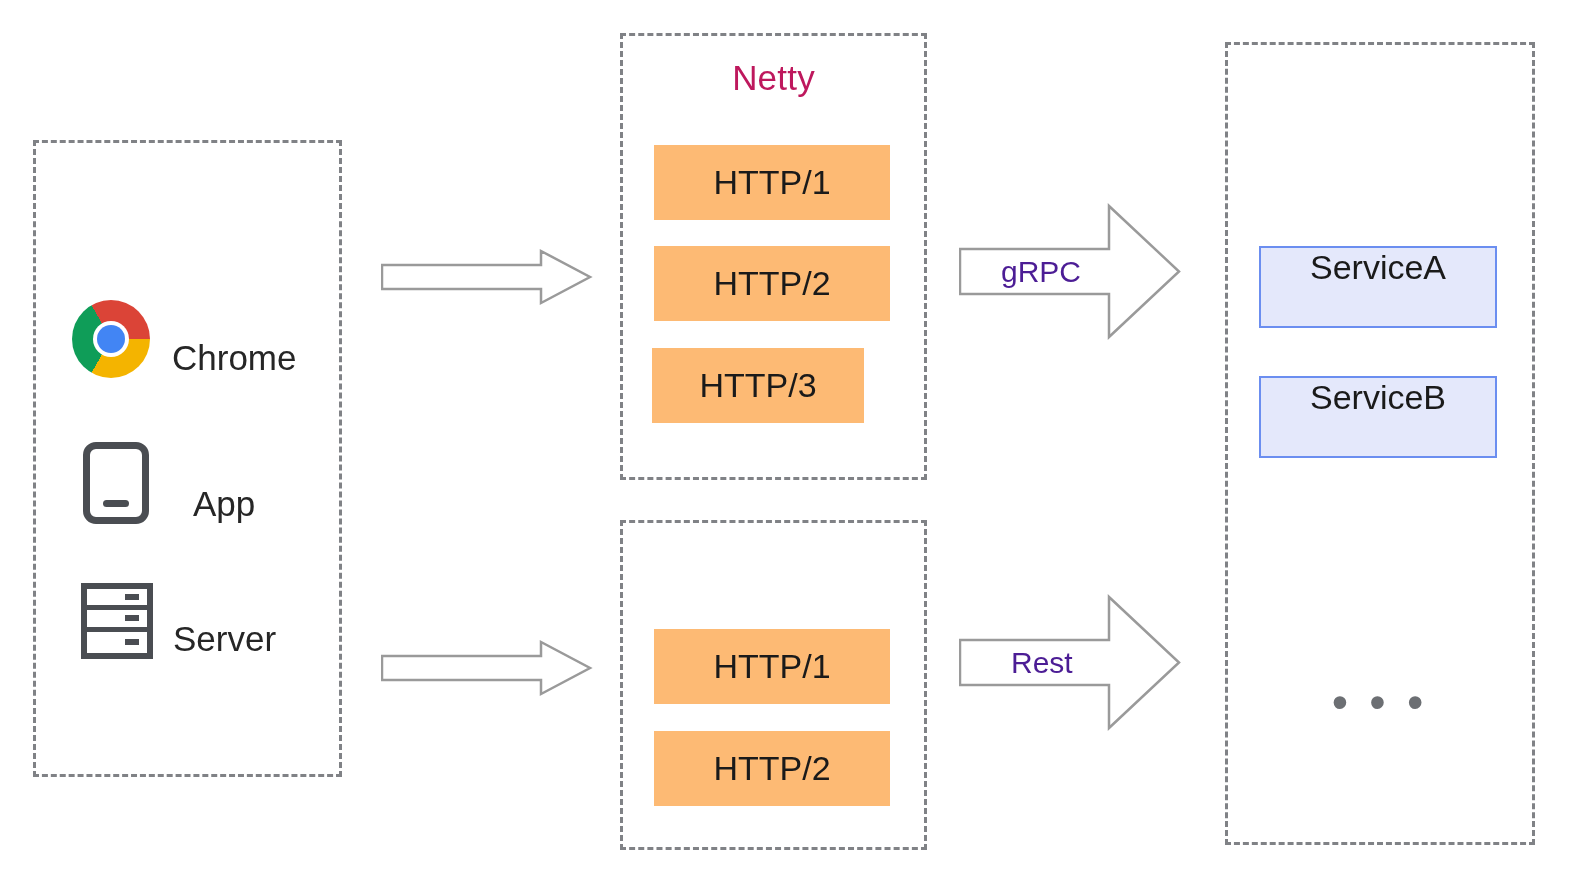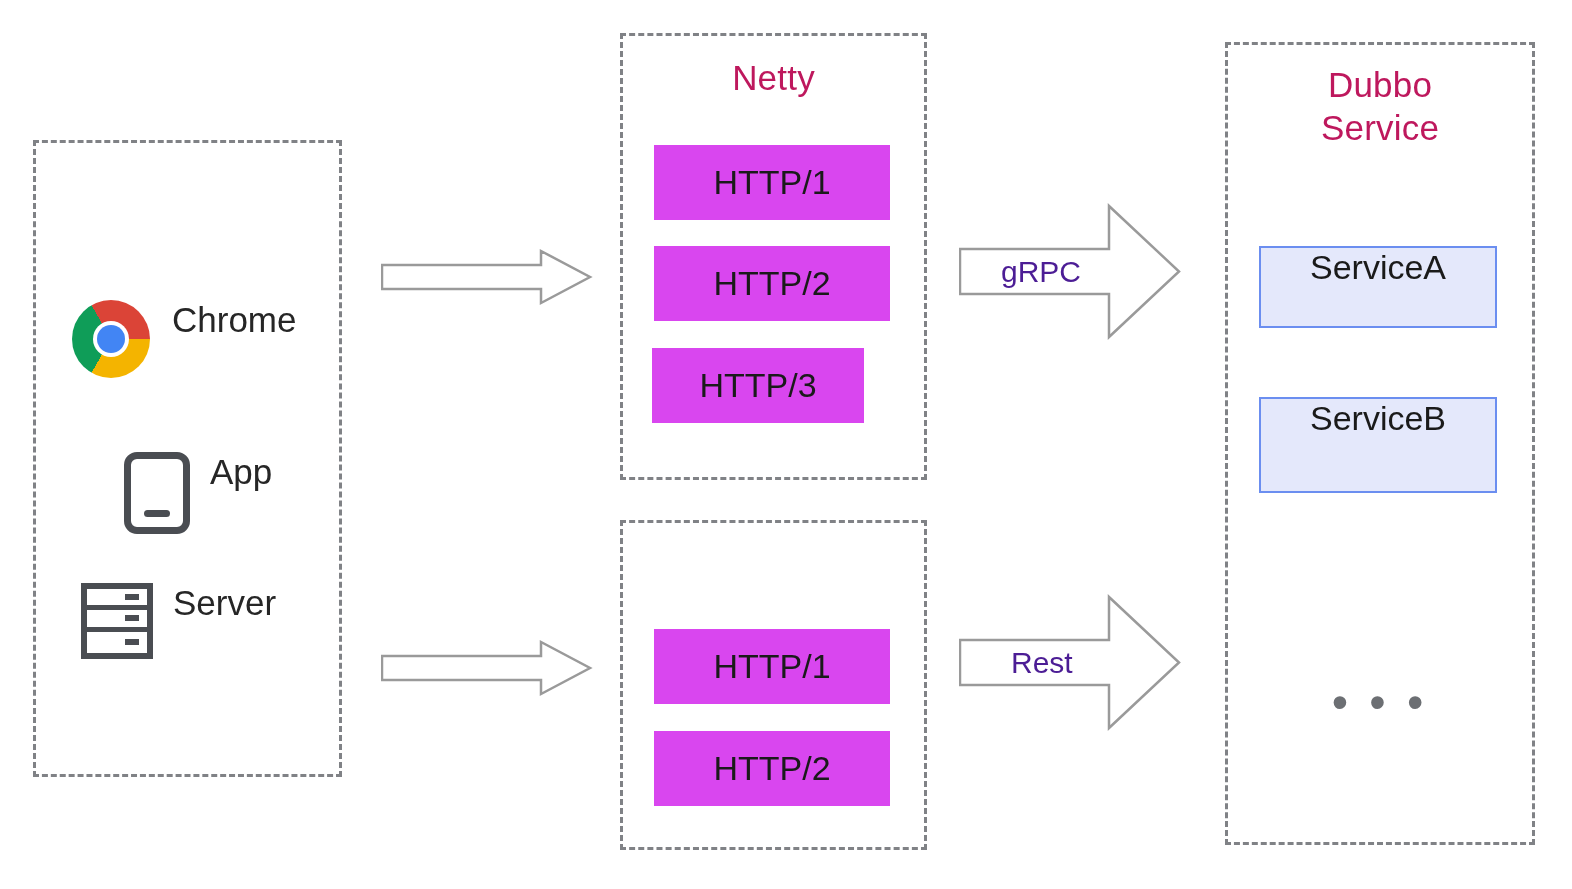"Dubbo" div.group-title { html: <div> <div>Dubbo</div> <div>Service</div> </div> -> none }
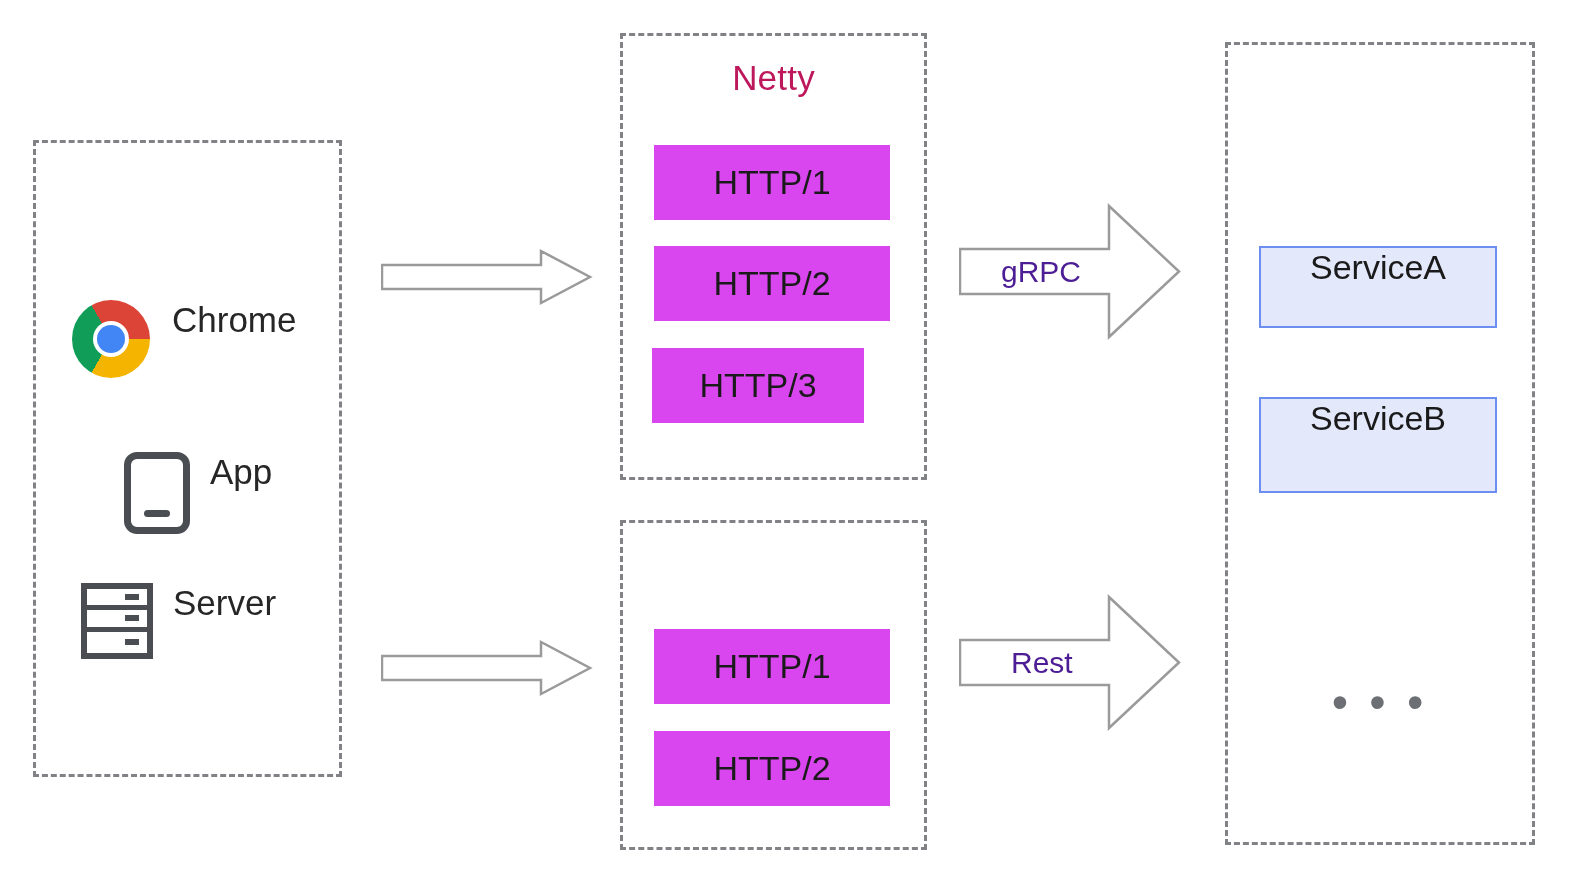"HTTP/1" .chip { background: #d946ef -> #fdba74 }
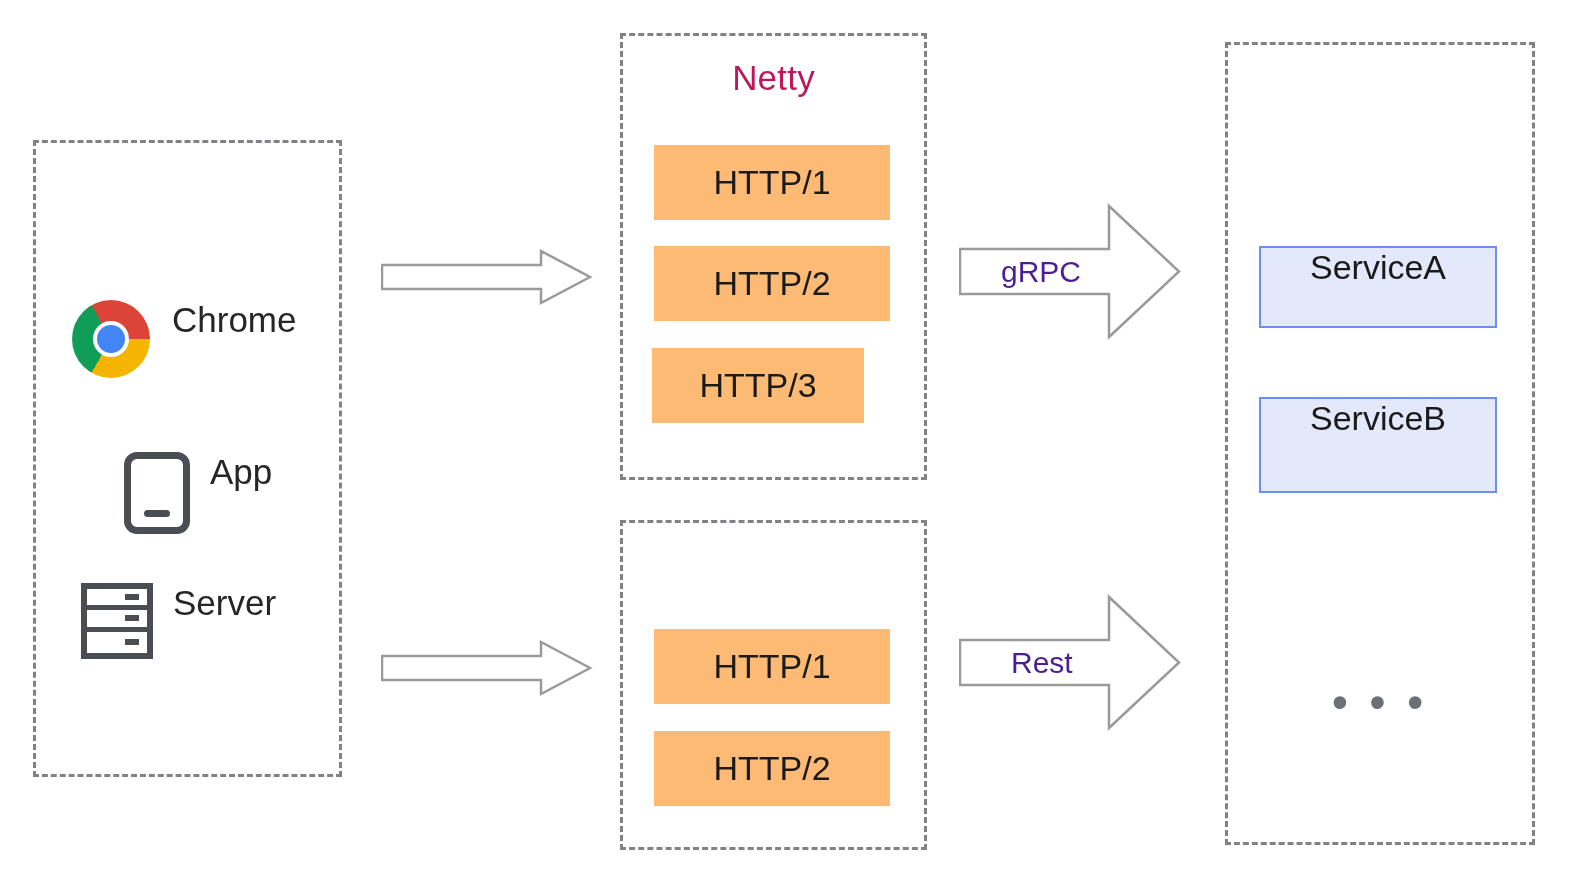"Chrome" .client-row { align-items: flex-start -> flex-end }
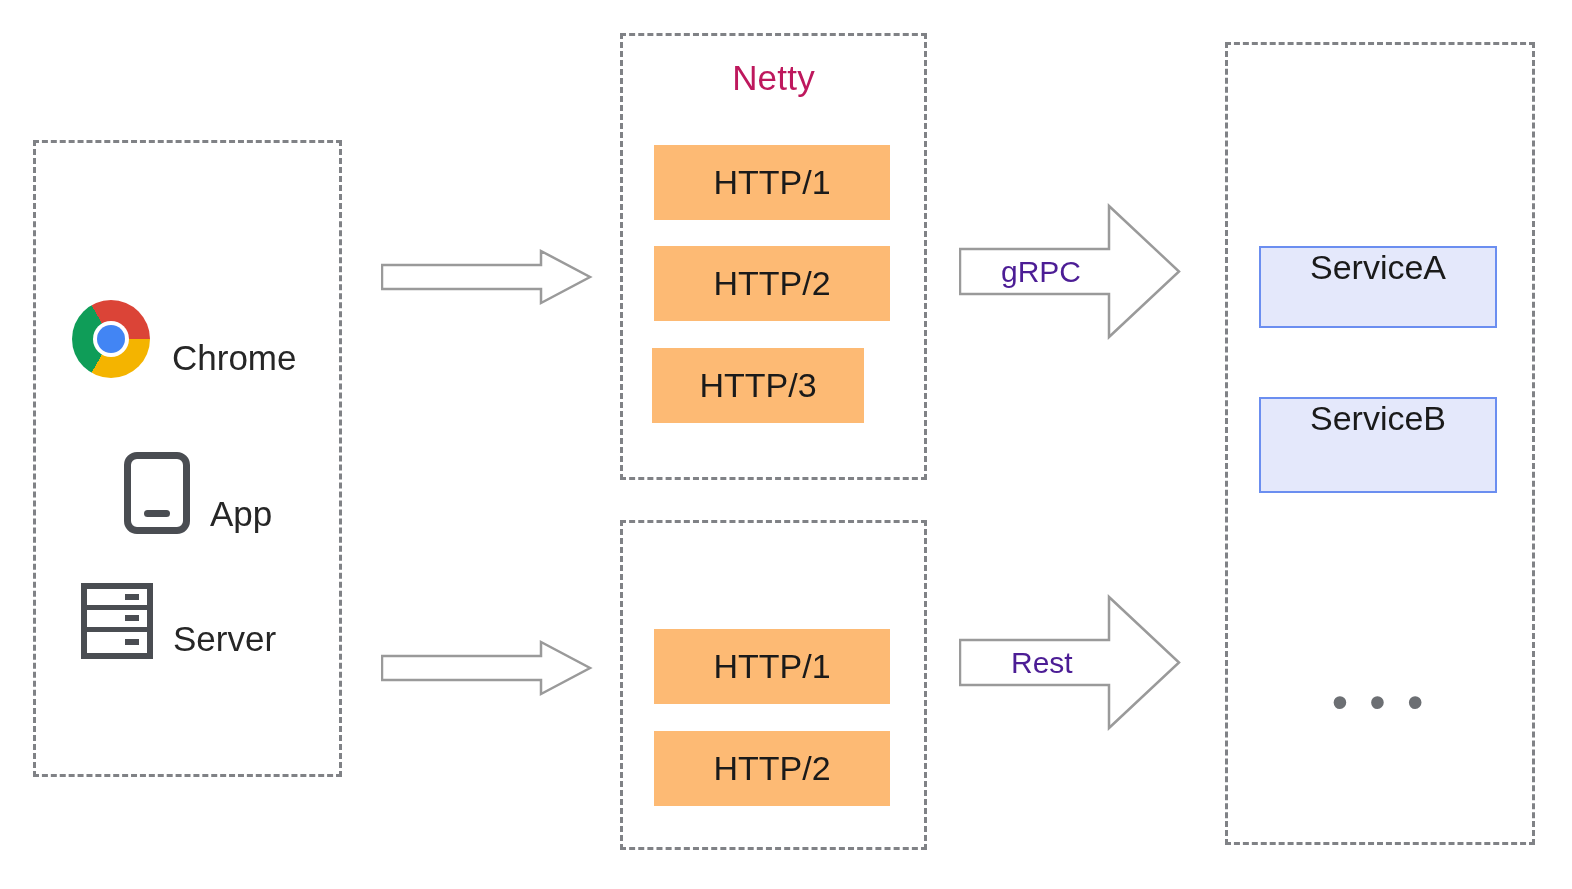"ServiceB" div.service-chip { height: 96px -> 82px; top: 397px -> 376px }
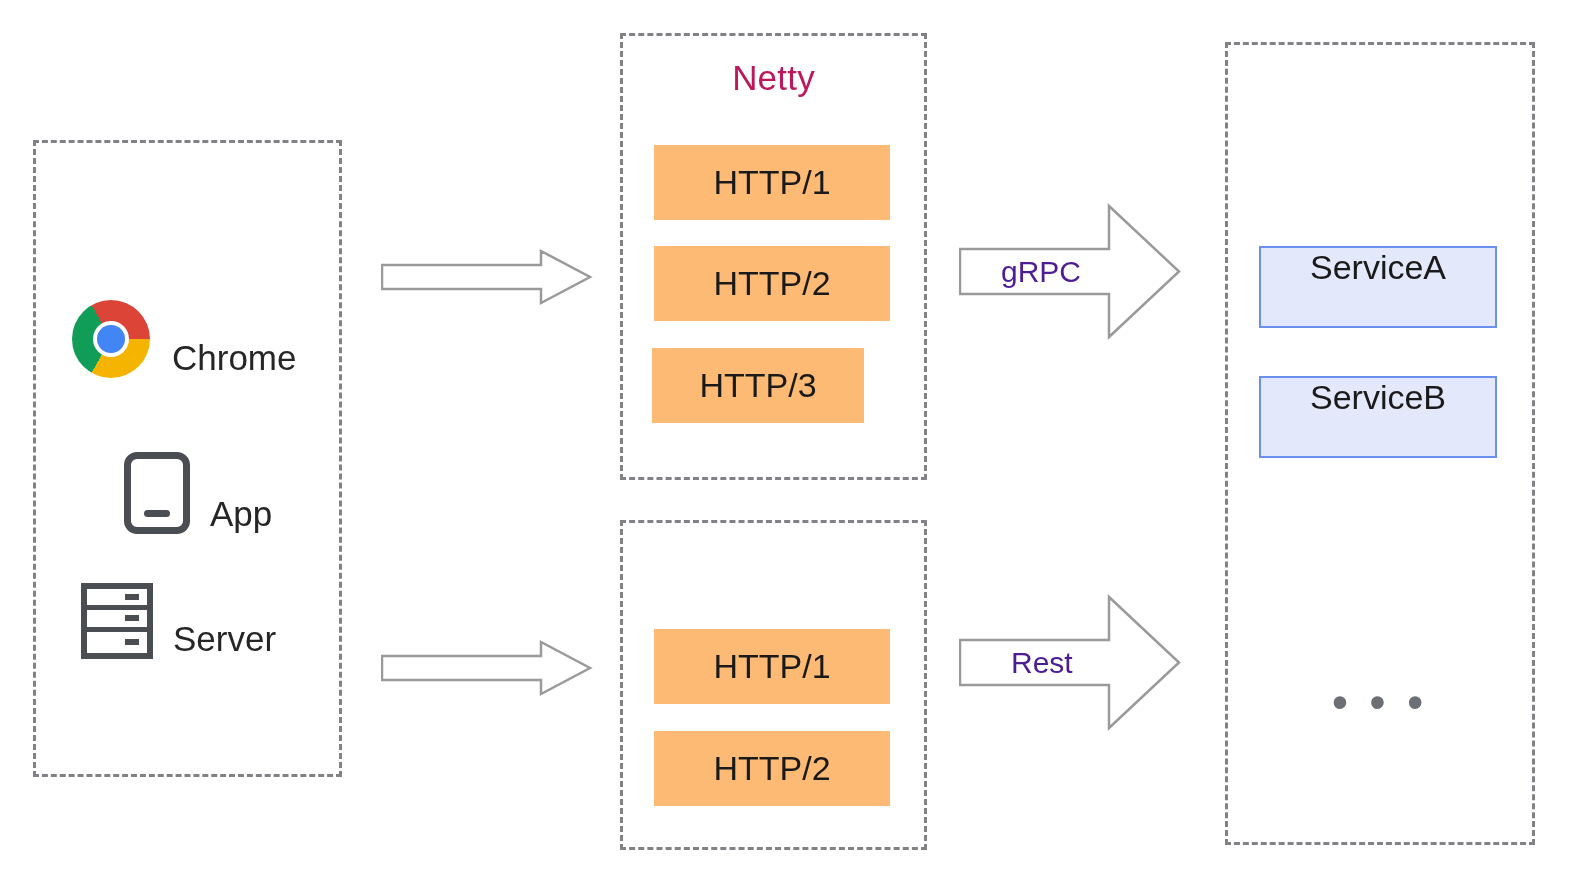"App" div.client-row { gap: 20px -> 44px; margin-left: 41px -> none; top: 452px -> 442px }
